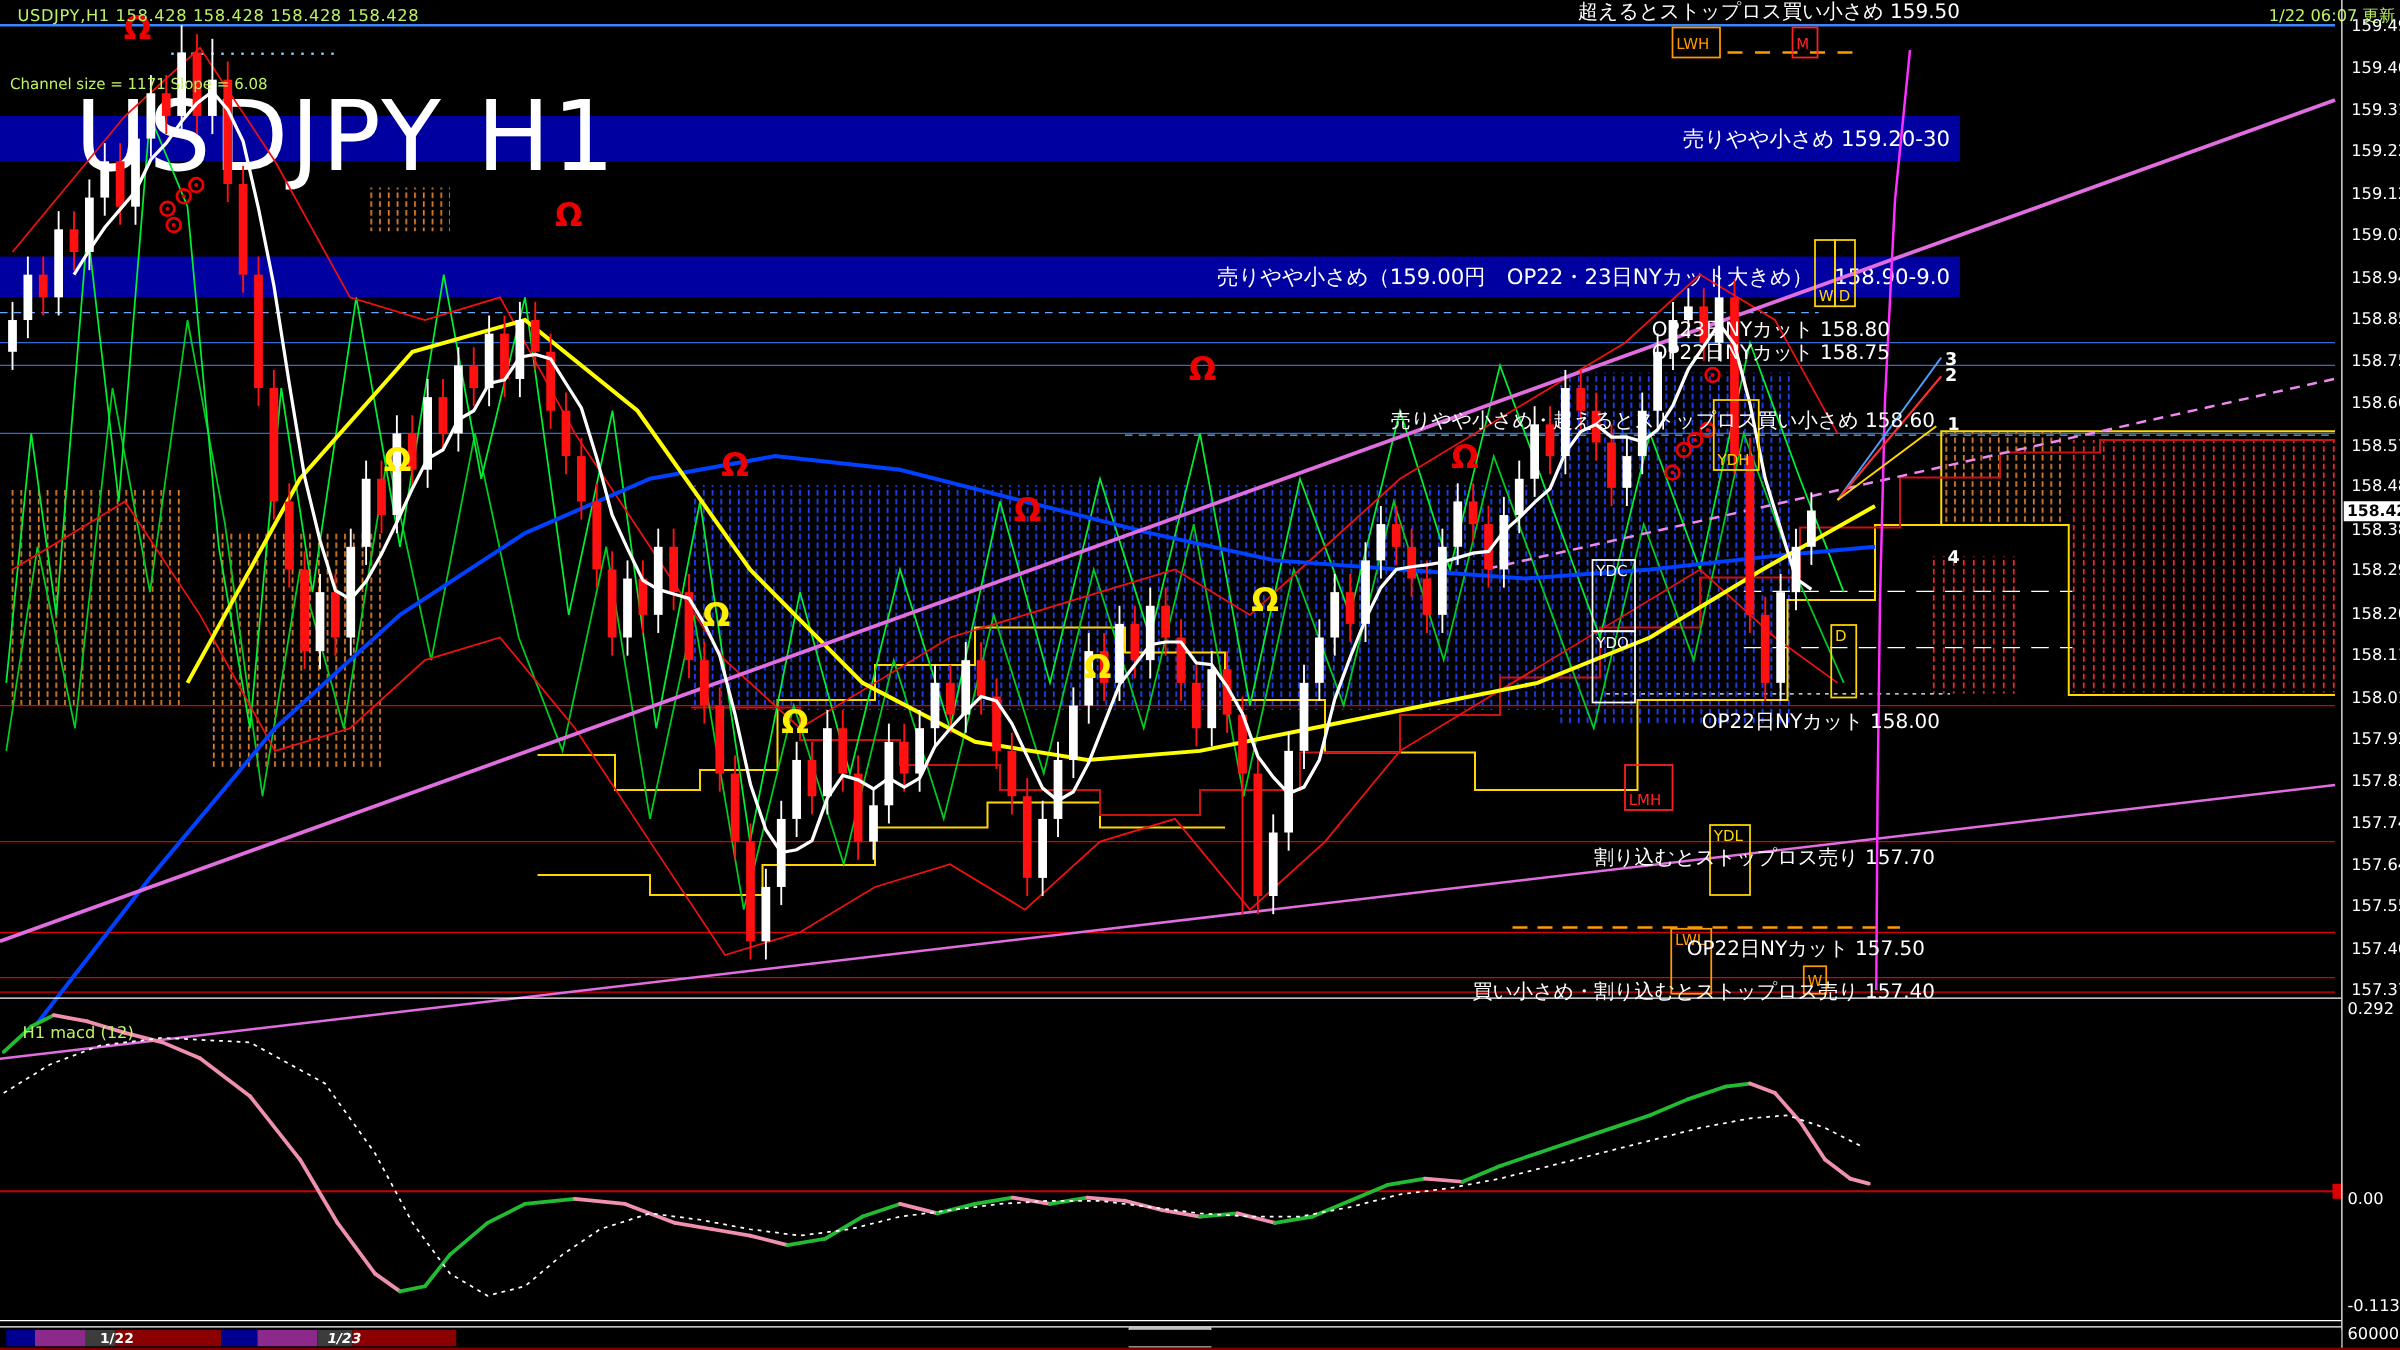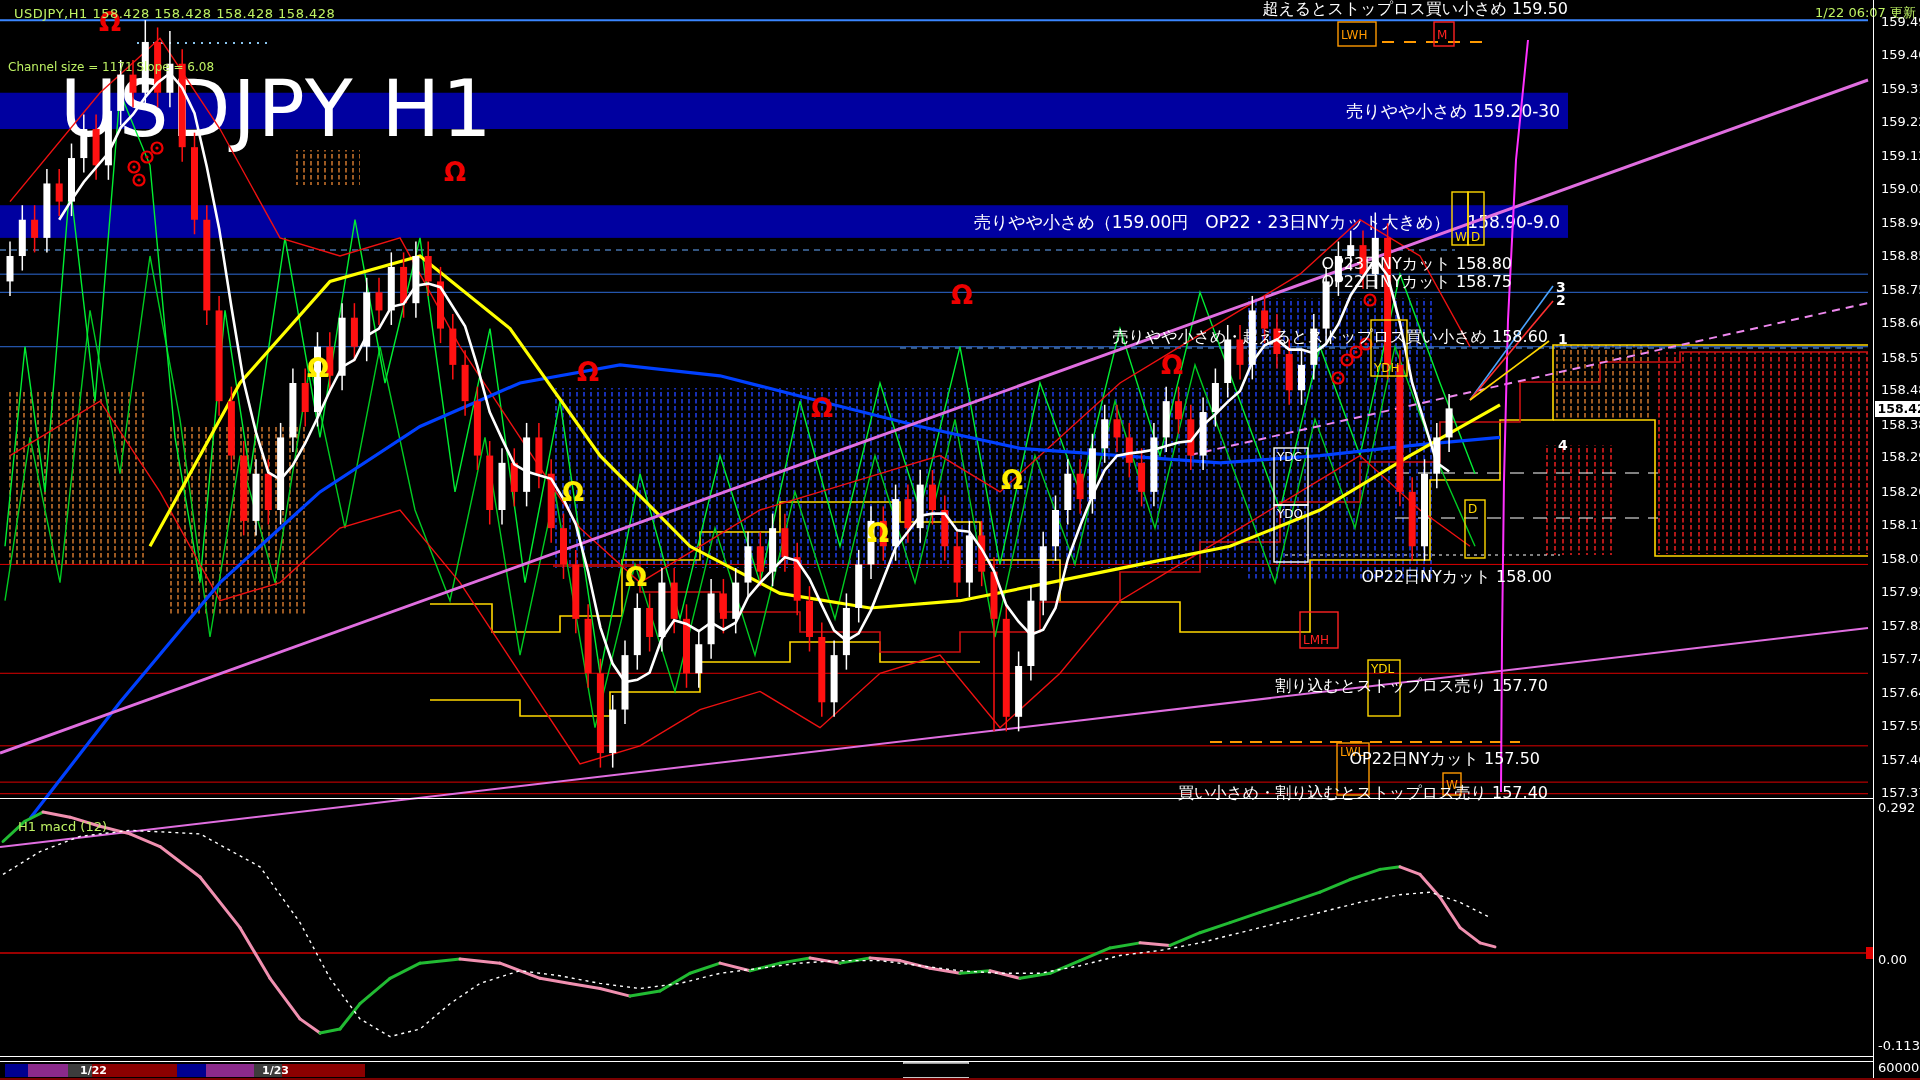"1/23" div.seglabel { font-style: none -> italic }
